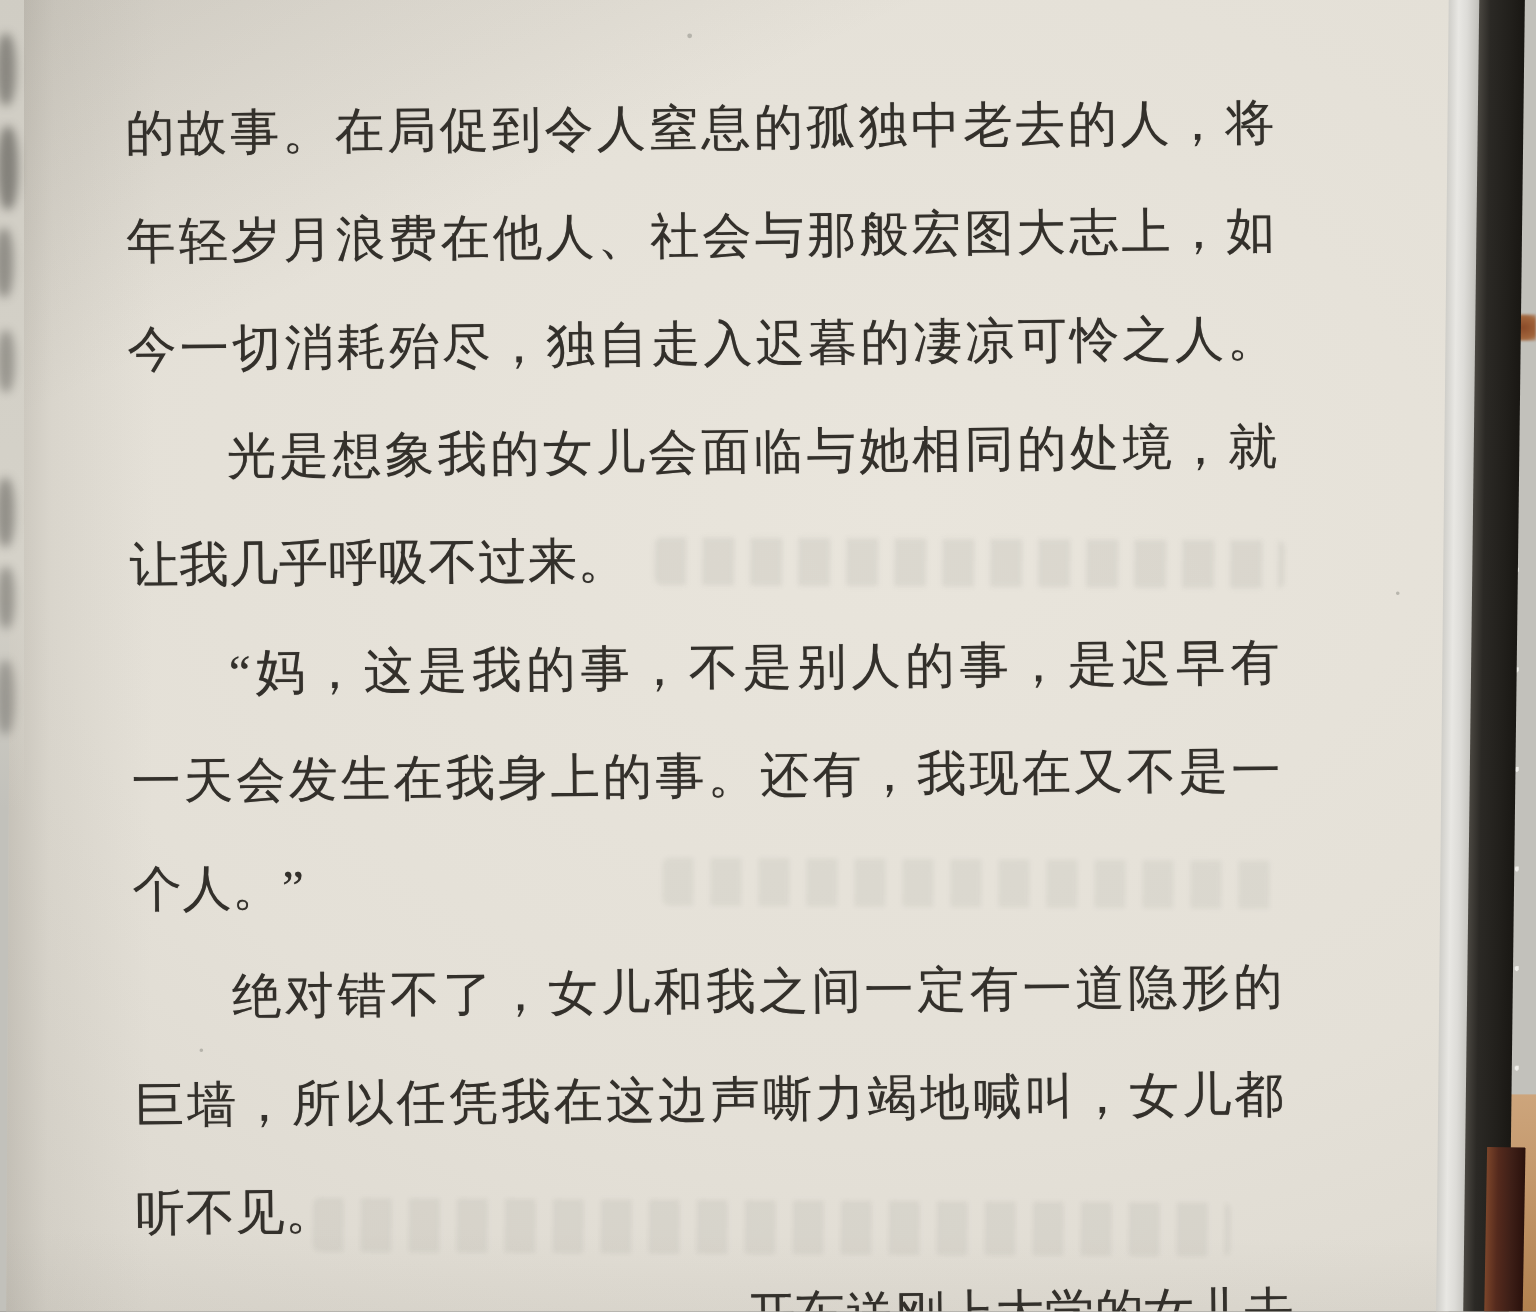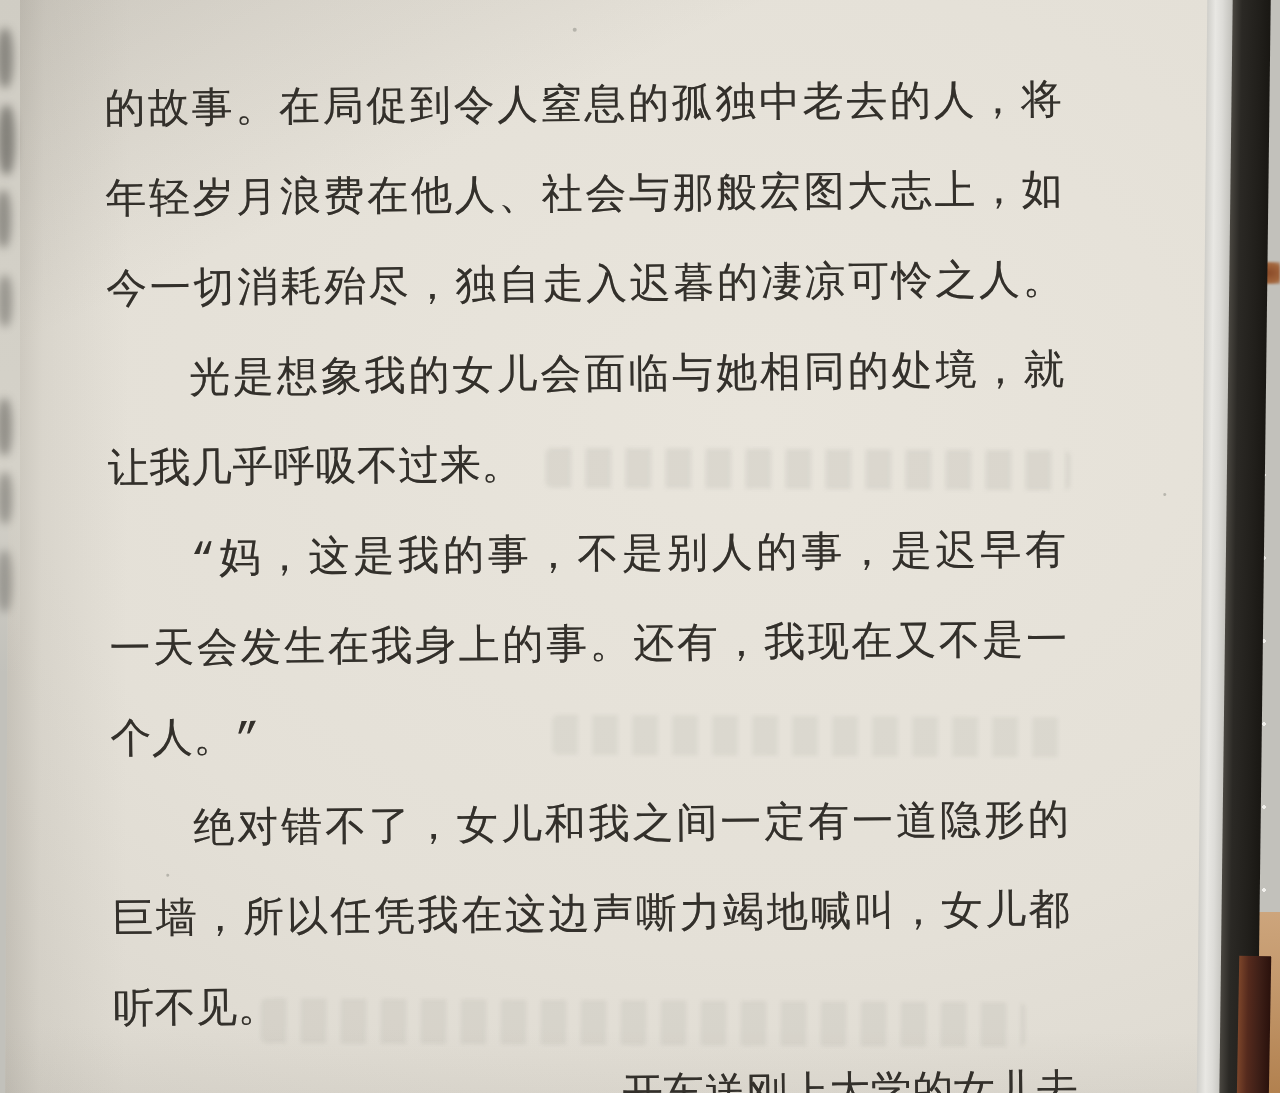"的故事。在局促到令人窒息的孤独中老去的人，将" .scene { font-family: Liberation Mono, monospace -> Liberation Serif, serif }
